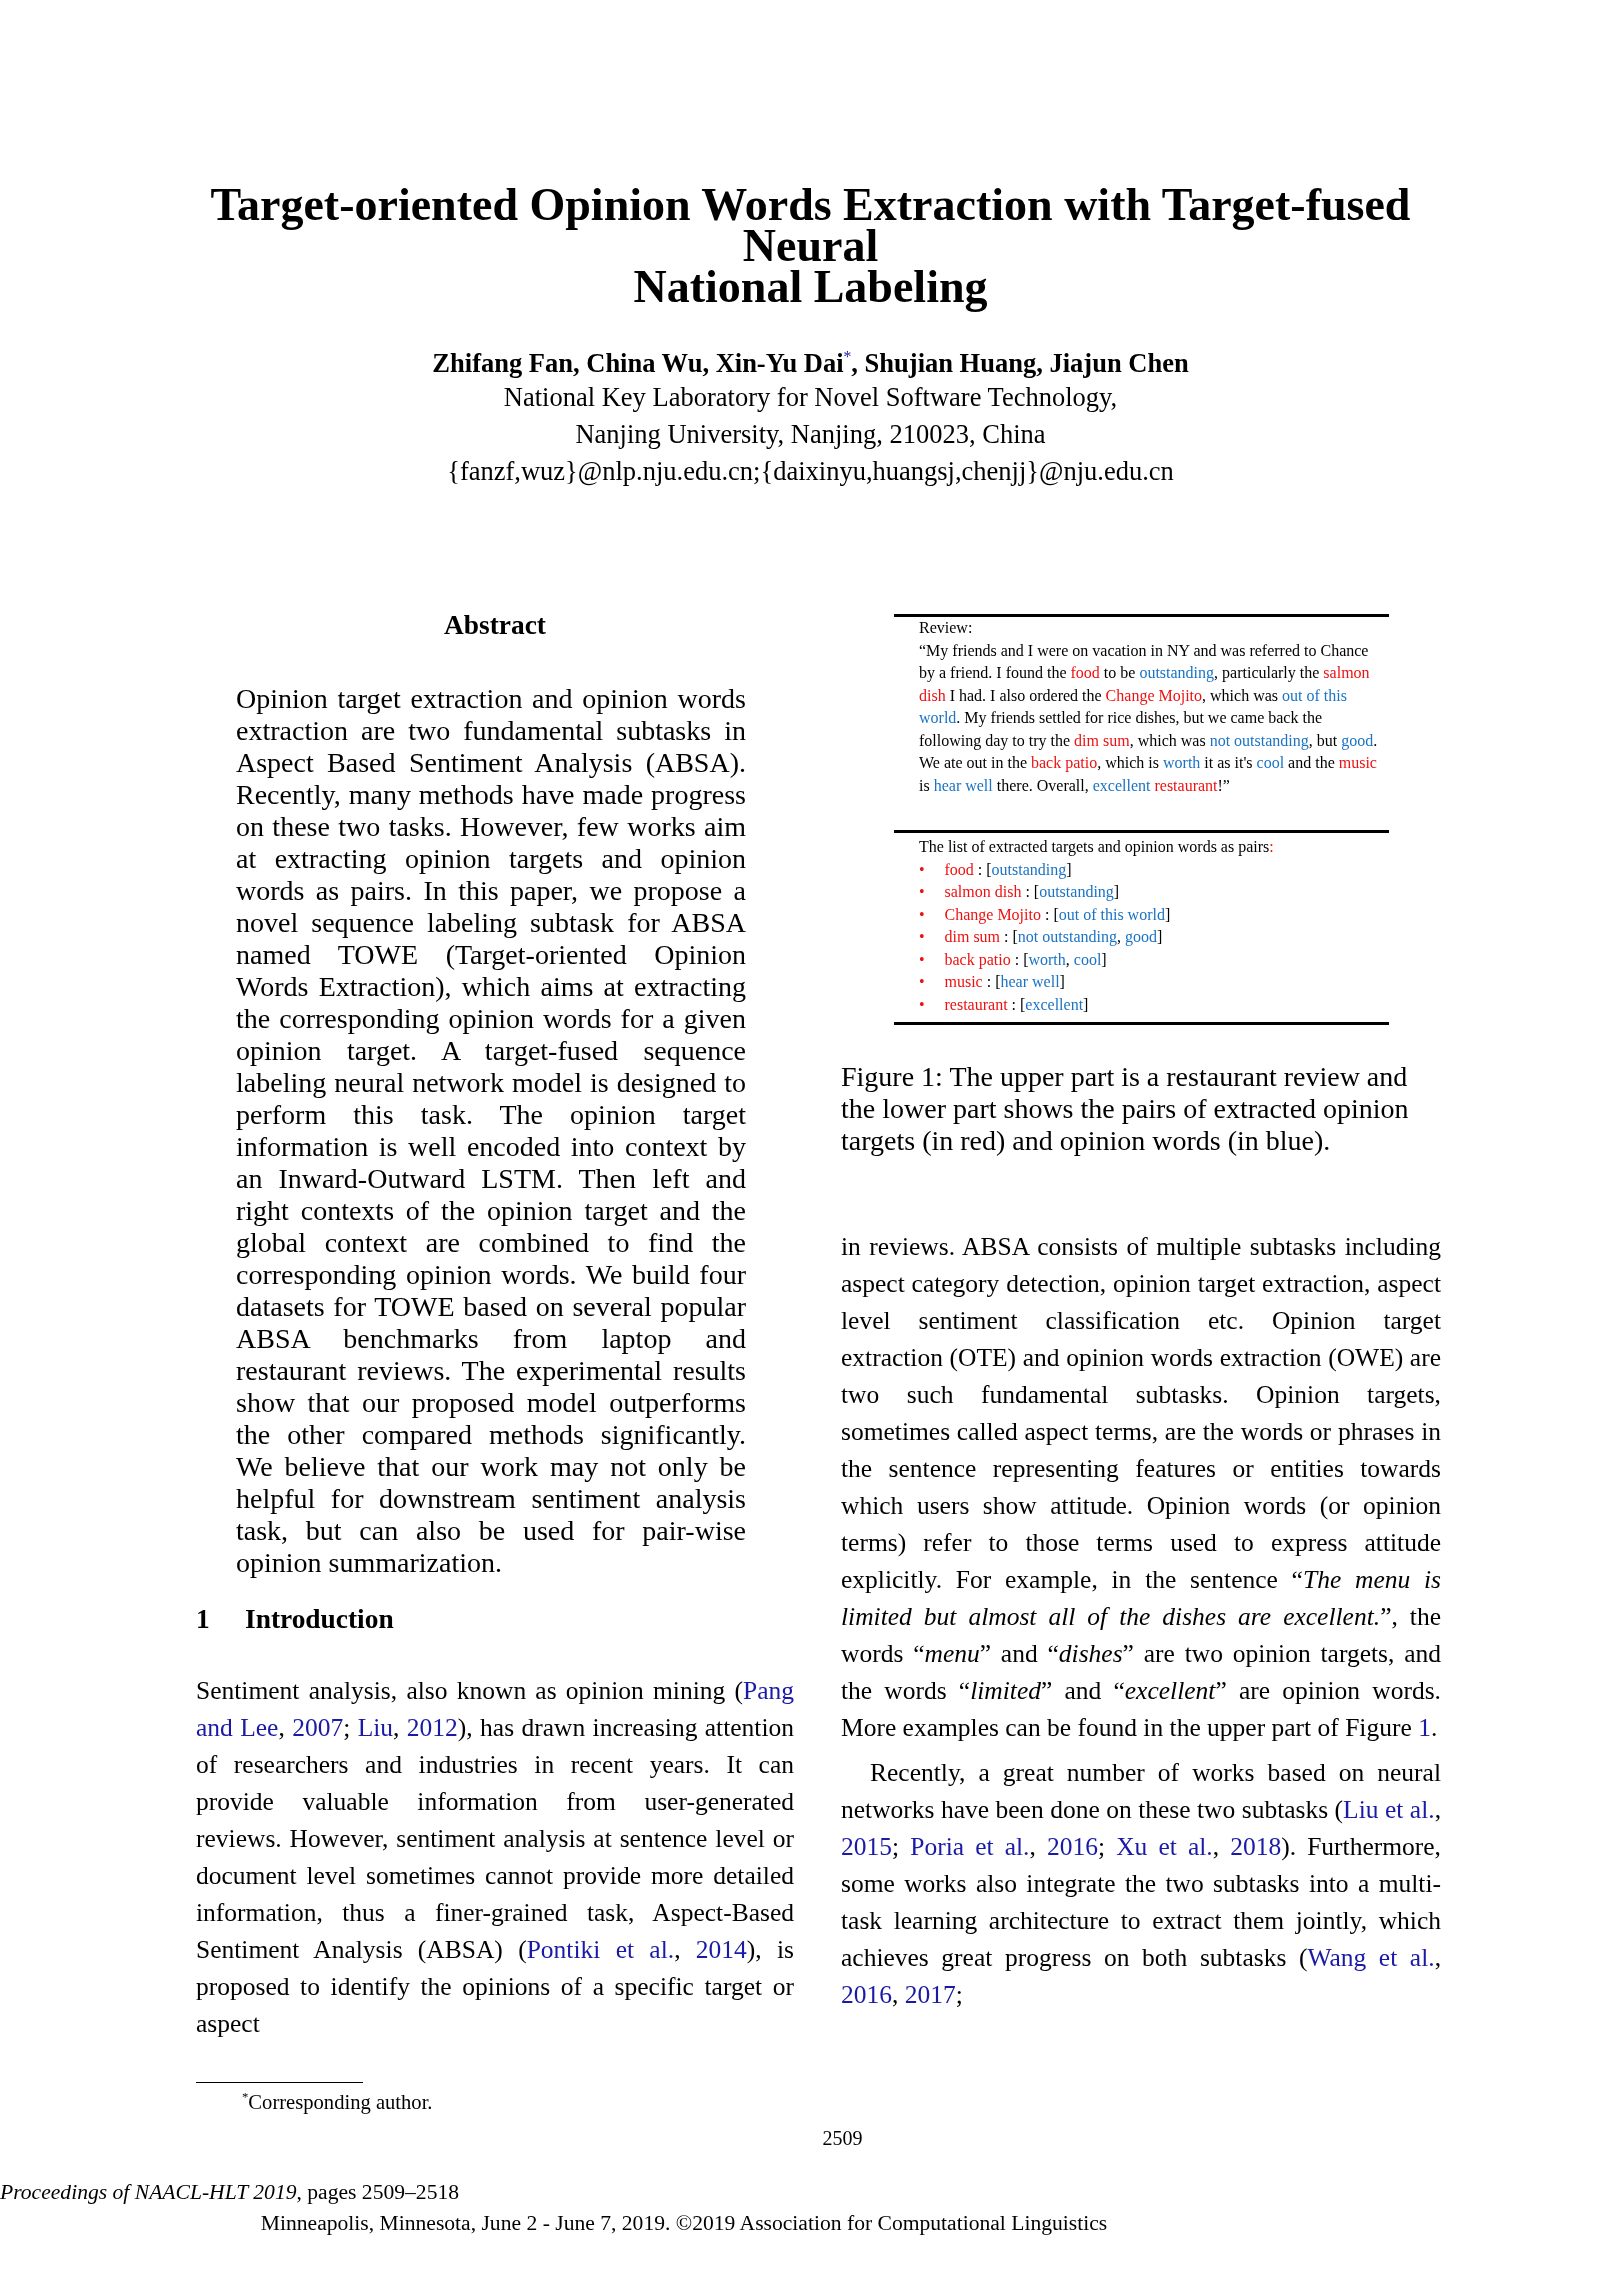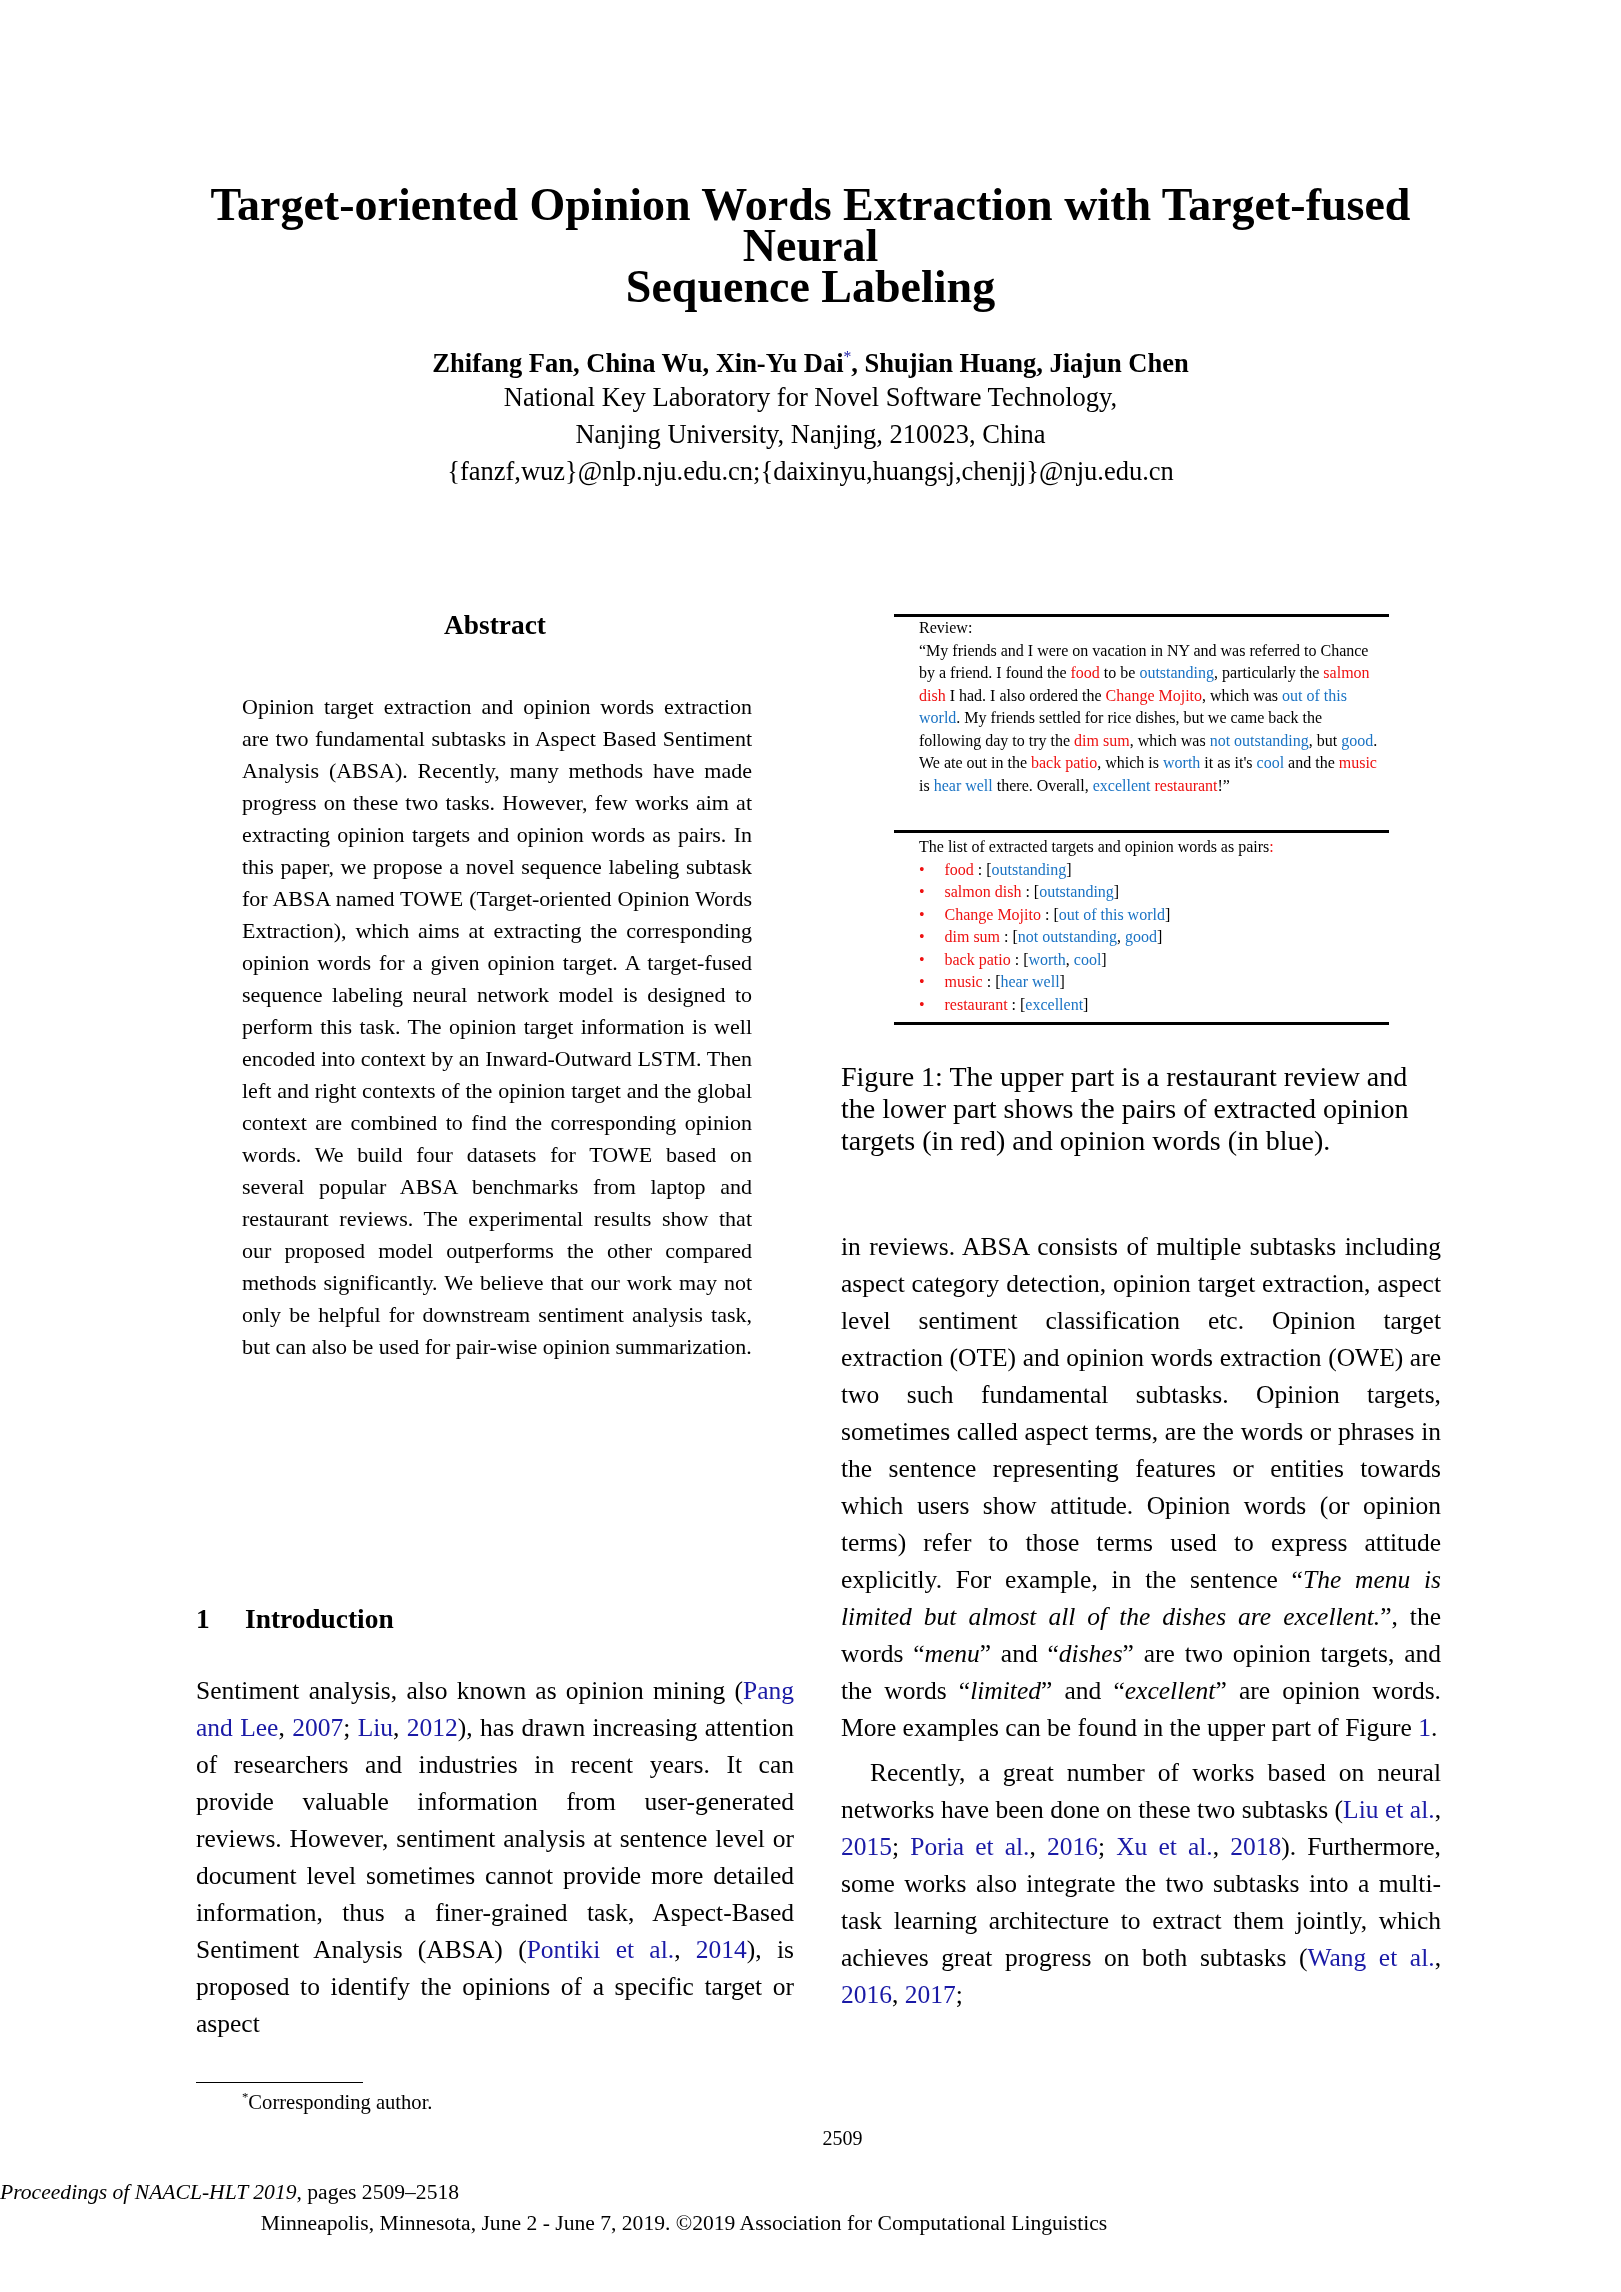"Sequence Labeling" div { text: Sequence -> National }
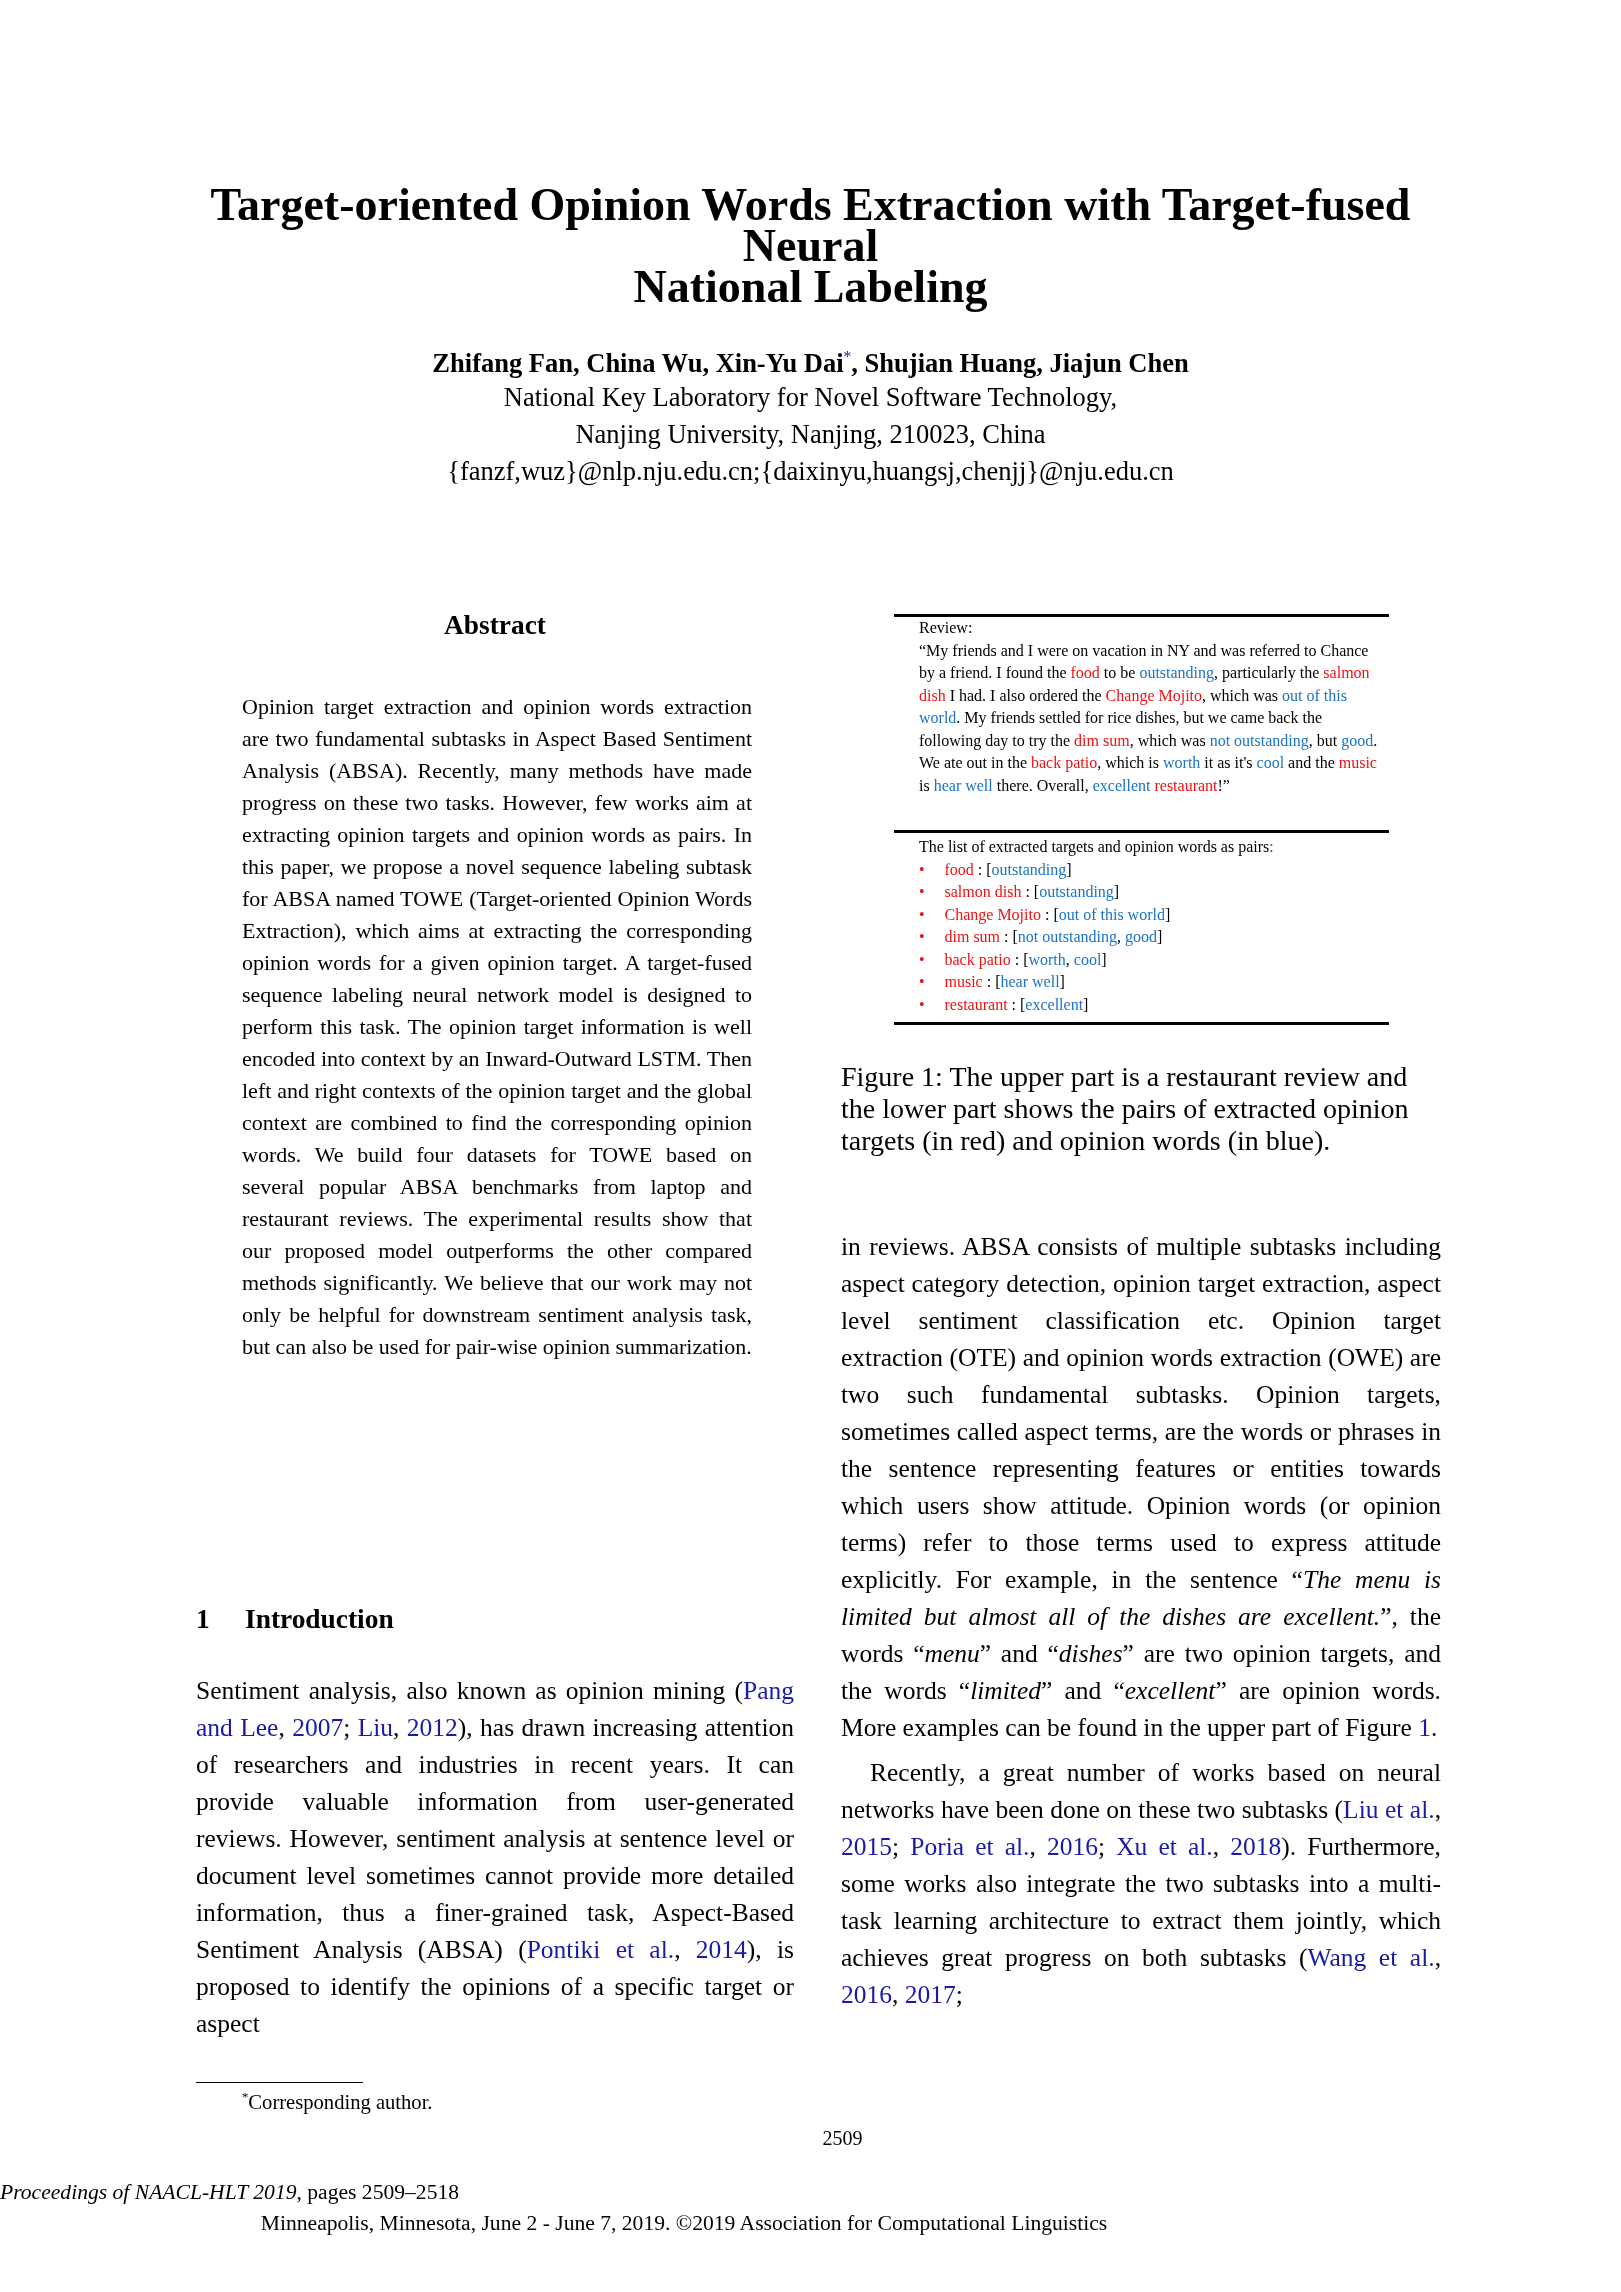"Opinion target extraction and opinion" .abstract-body { font-size: 22px -> 28px; left: 242px -> 236px; margin-top: 8px -> none }
